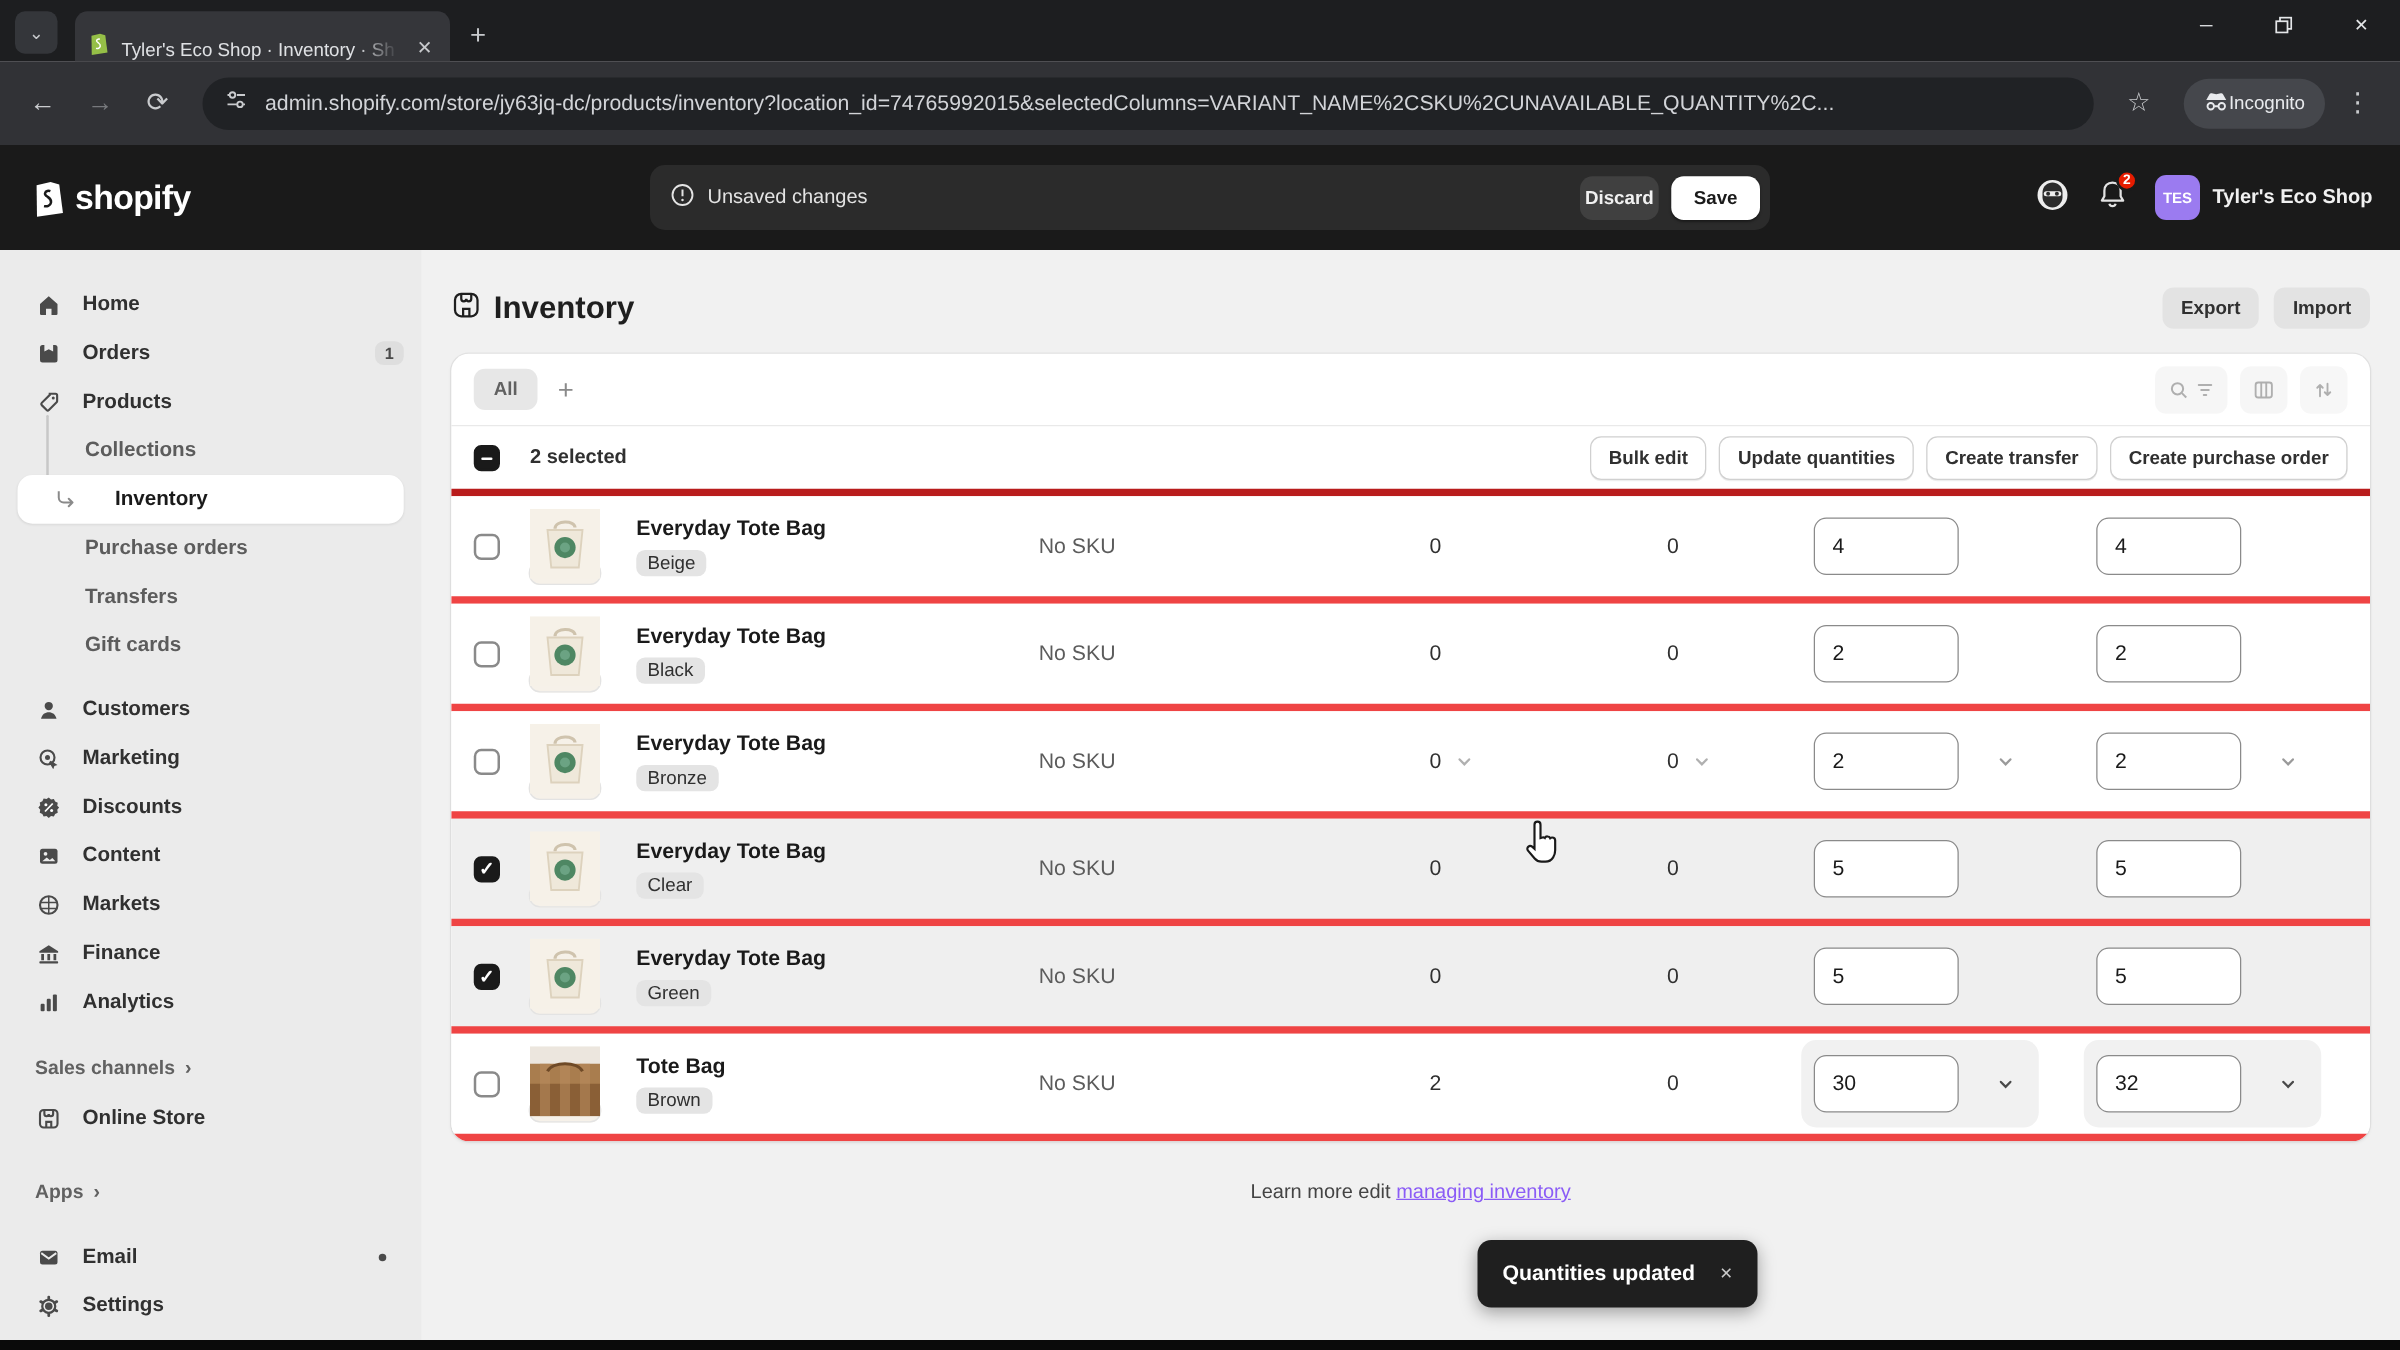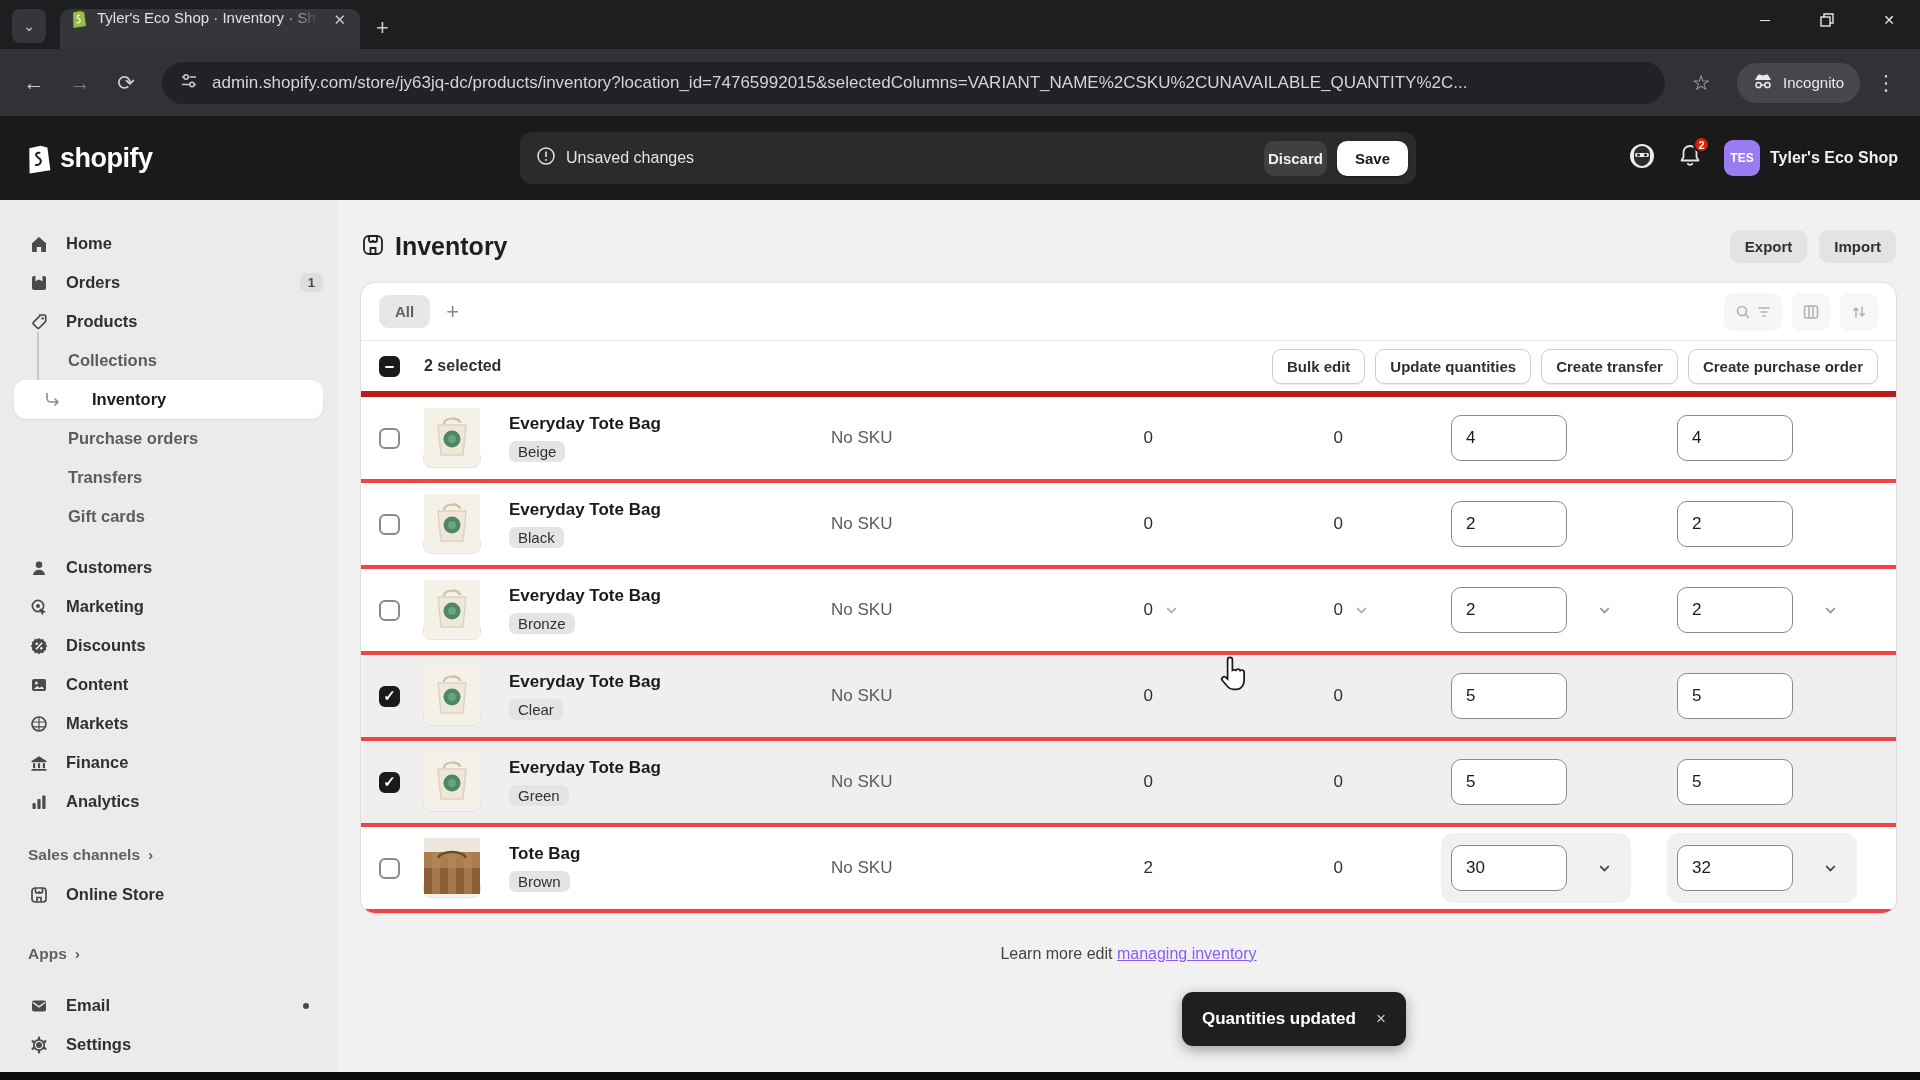"Tyler's Eco Shop · Inventory" .tab { align-items: flex-start -> flex-end }
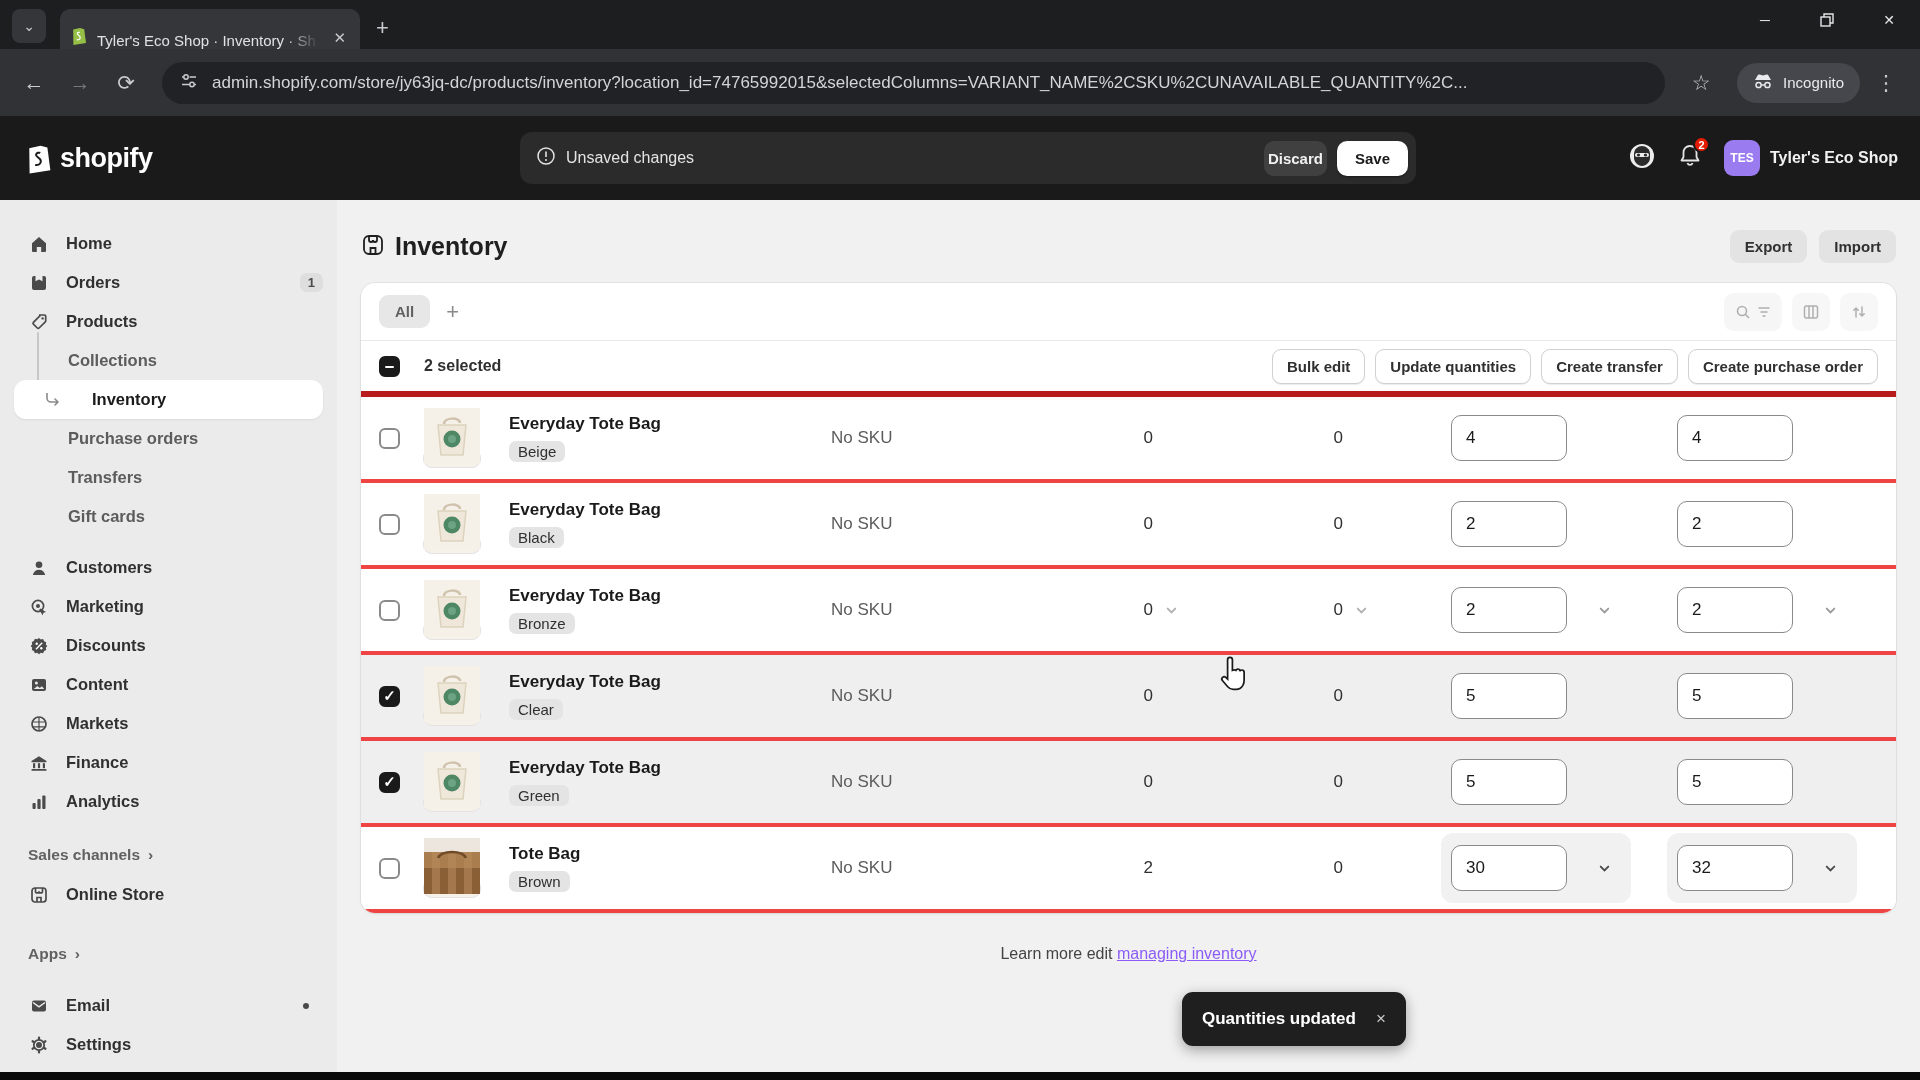"Incognito" .incog-pill { gap: 10px -> none }
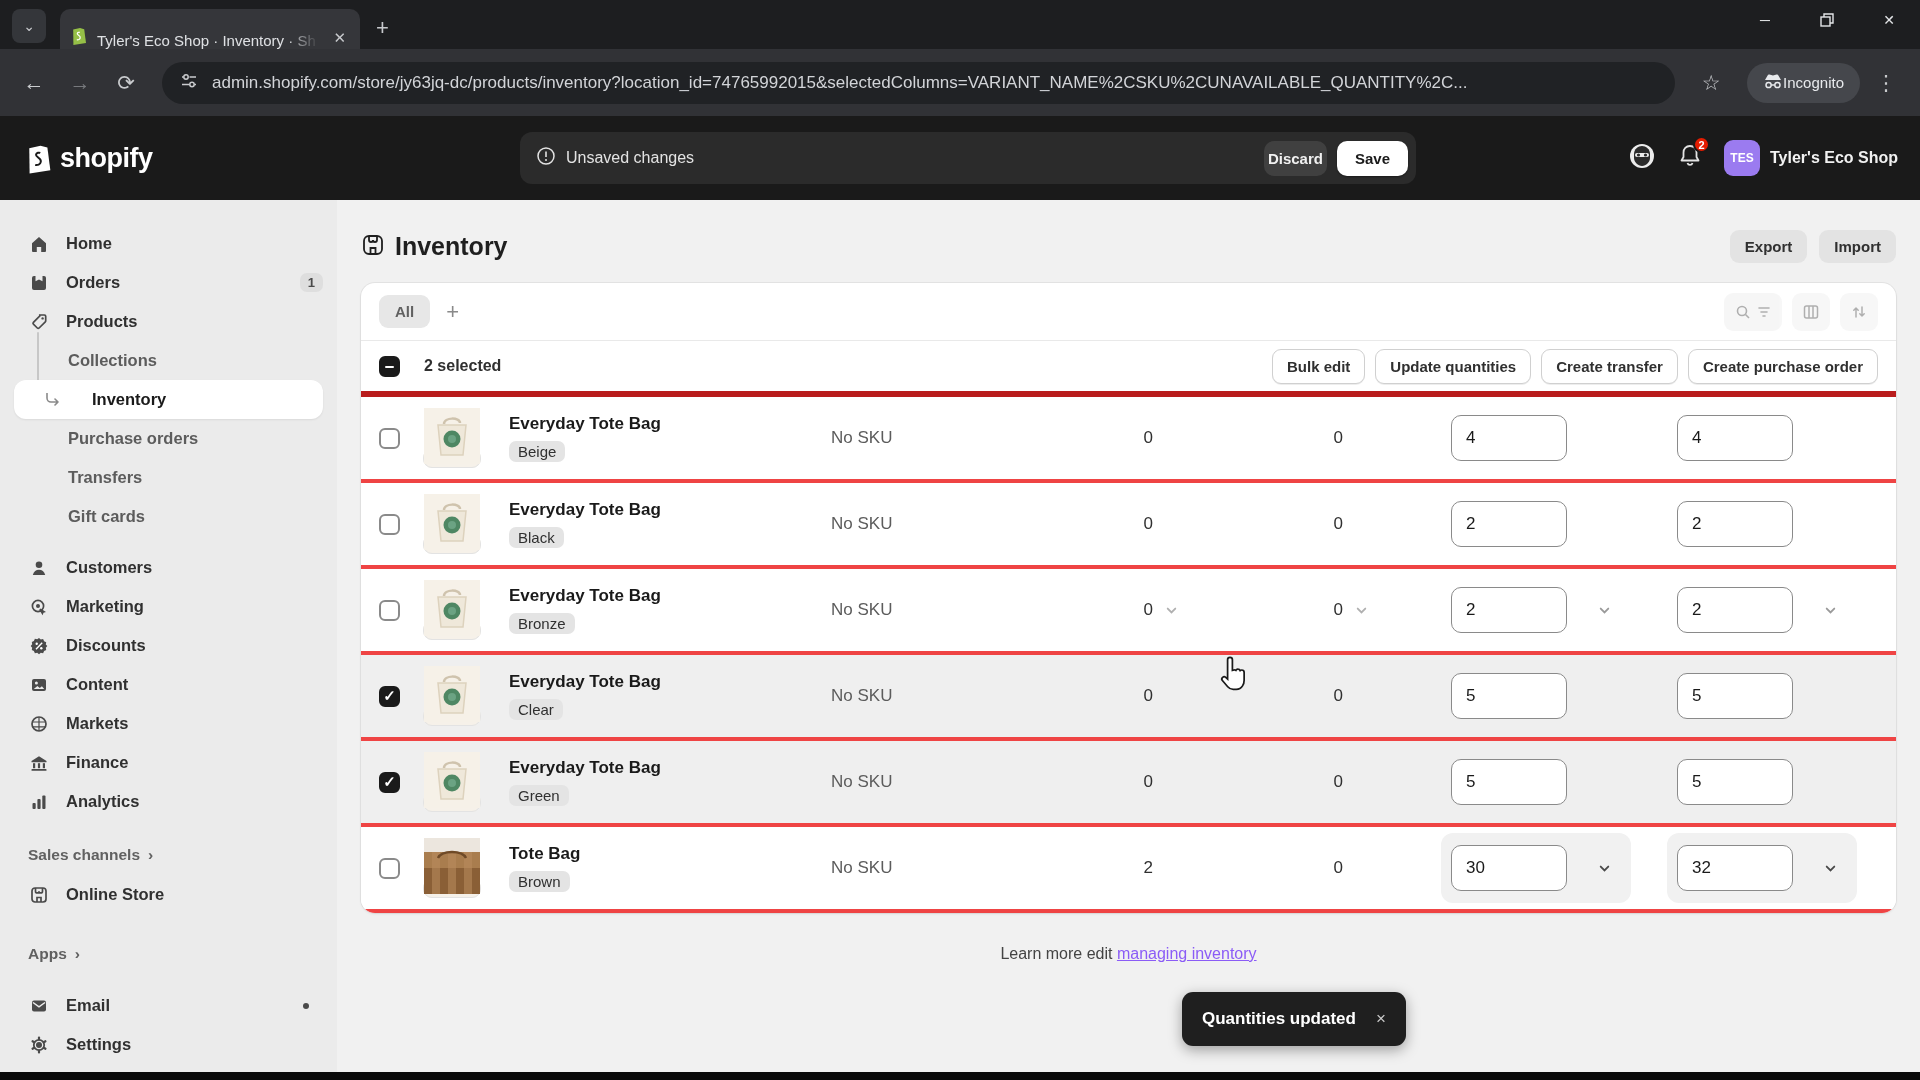"Everyday Tote Bag" .row { border-bottom: 4px solid #ef4444 -> 6px solid #ef4444 }
